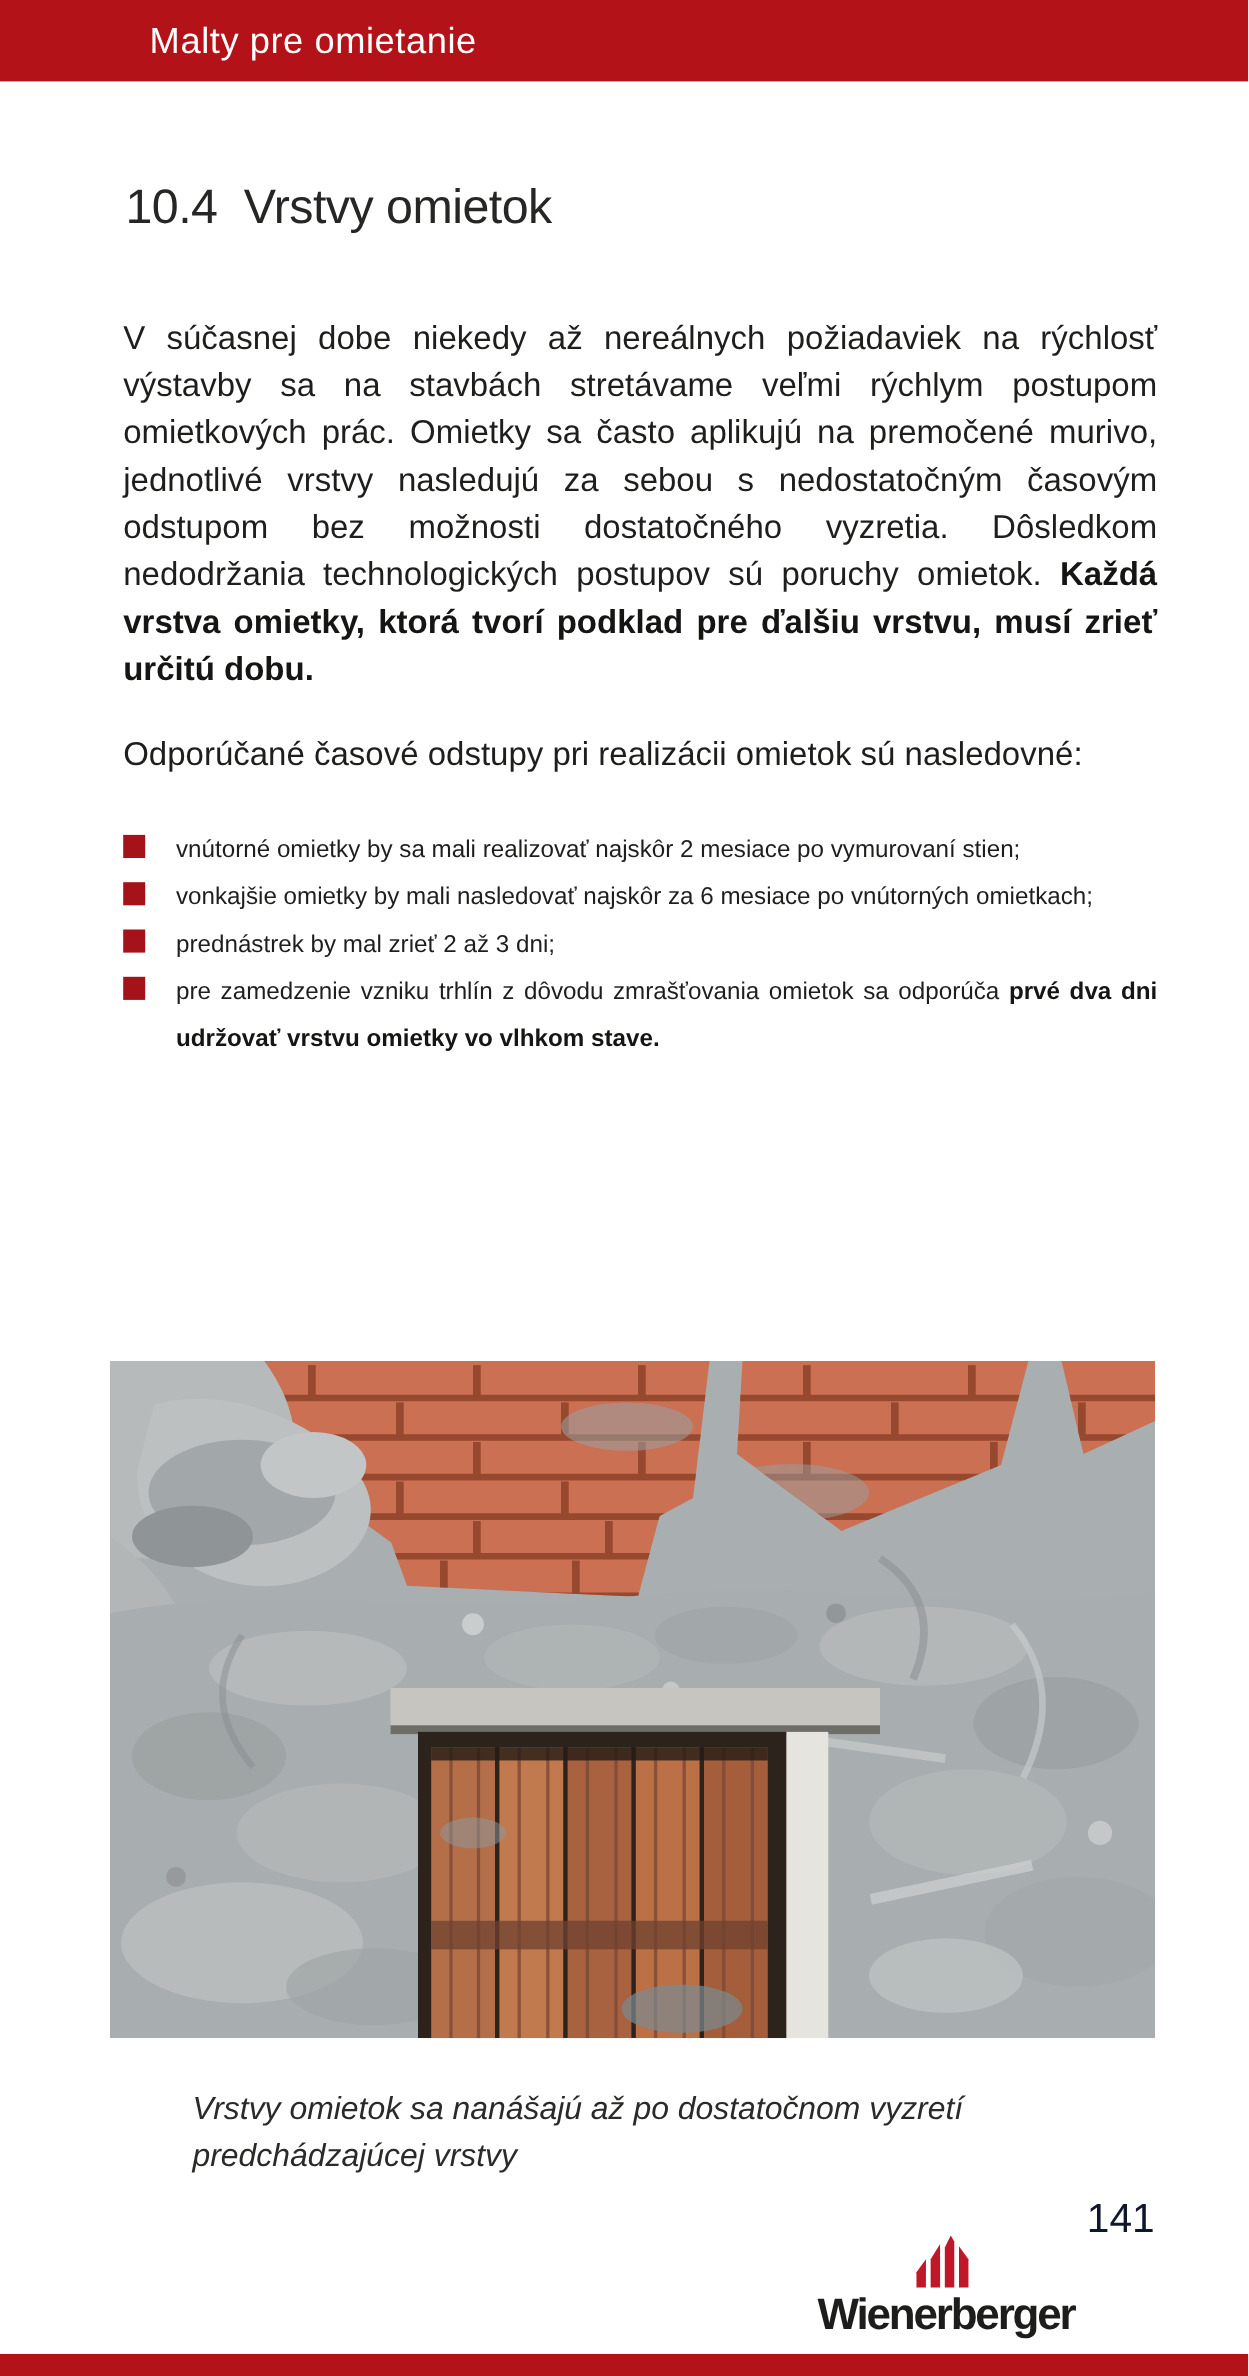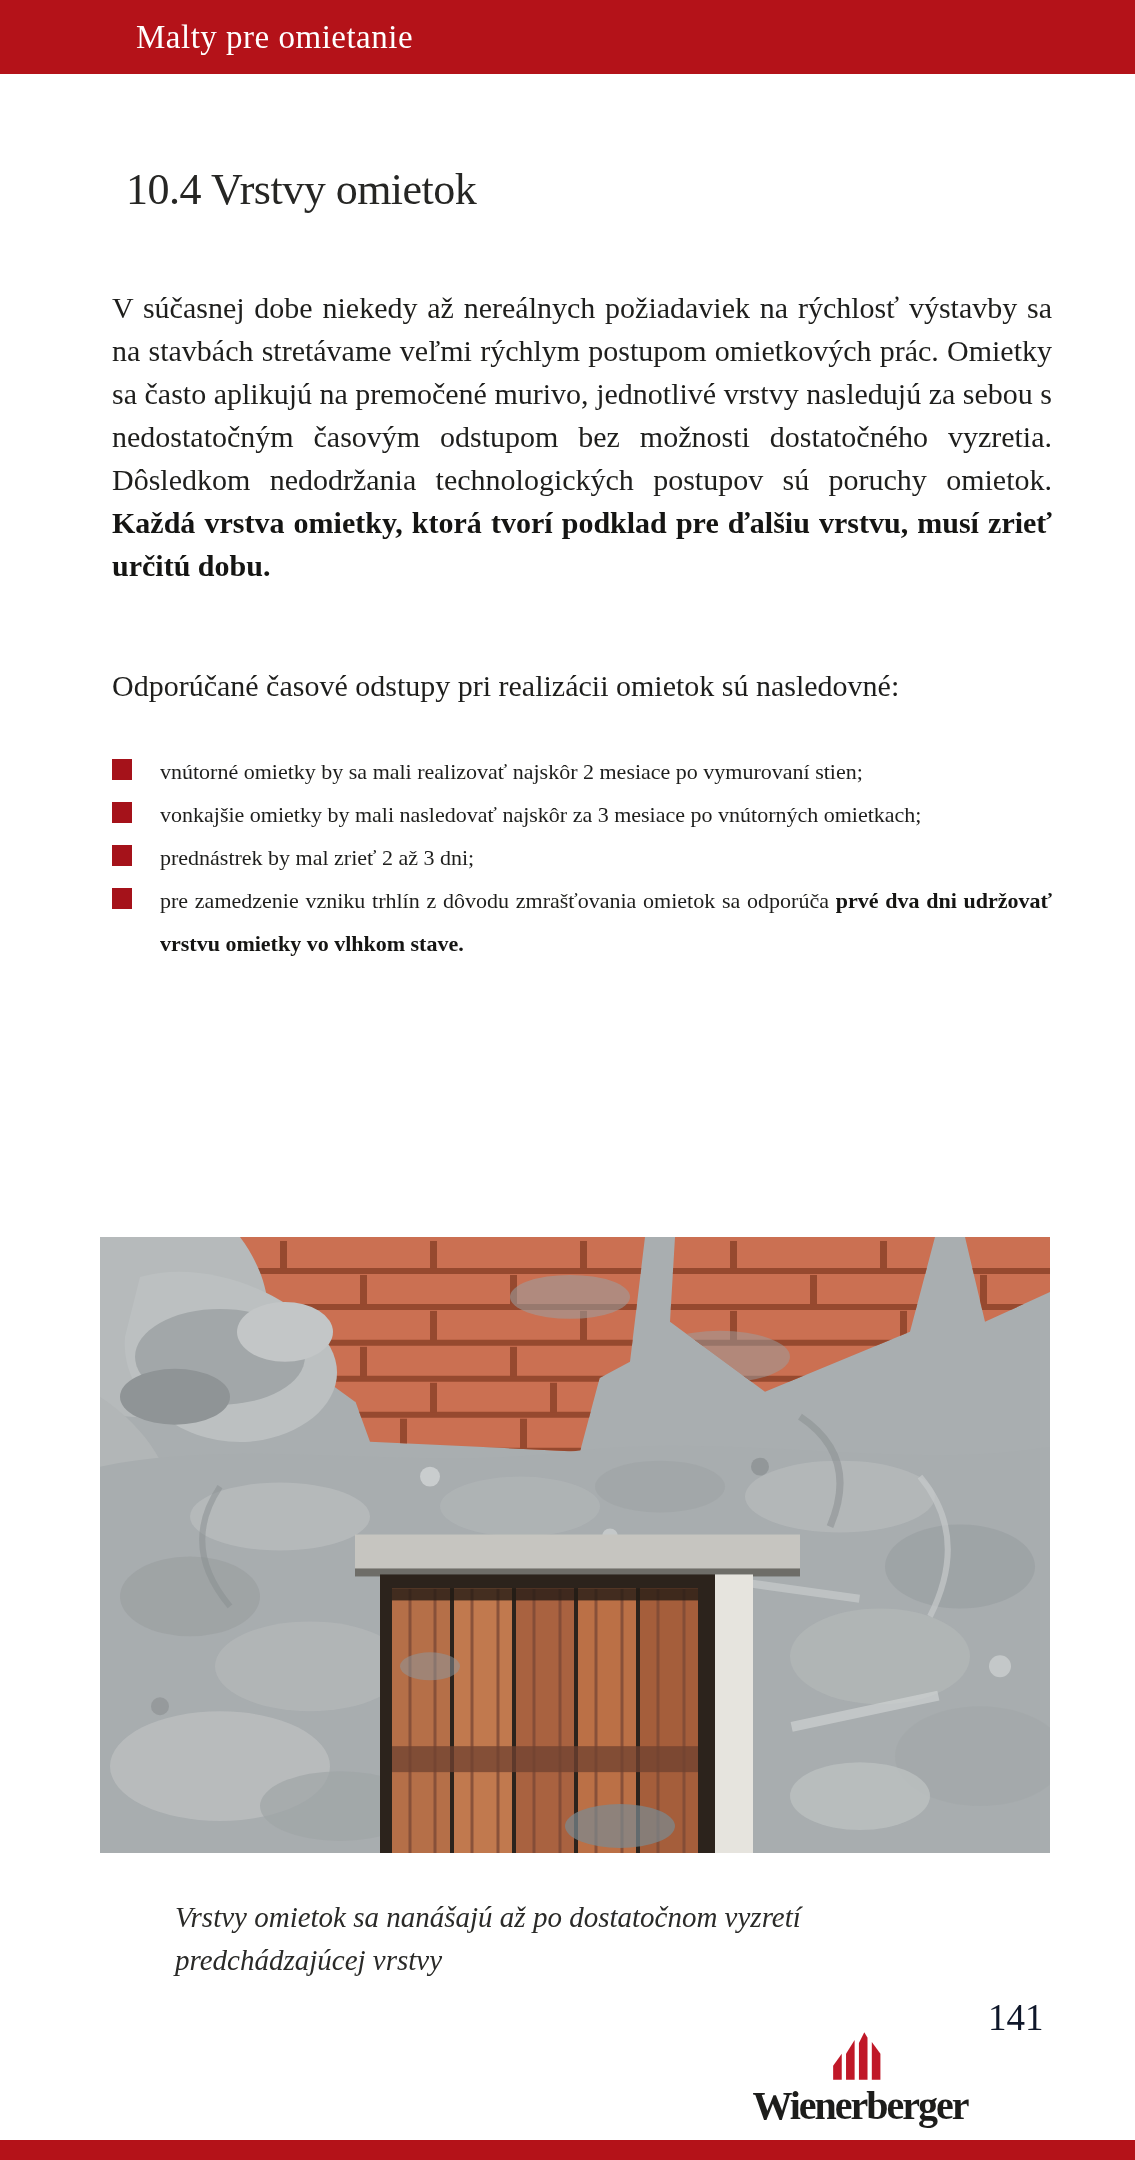"Malty pre omietanie" .page { font-family: Liberation Serif, serif -> Liberation Sans, sans-serif }
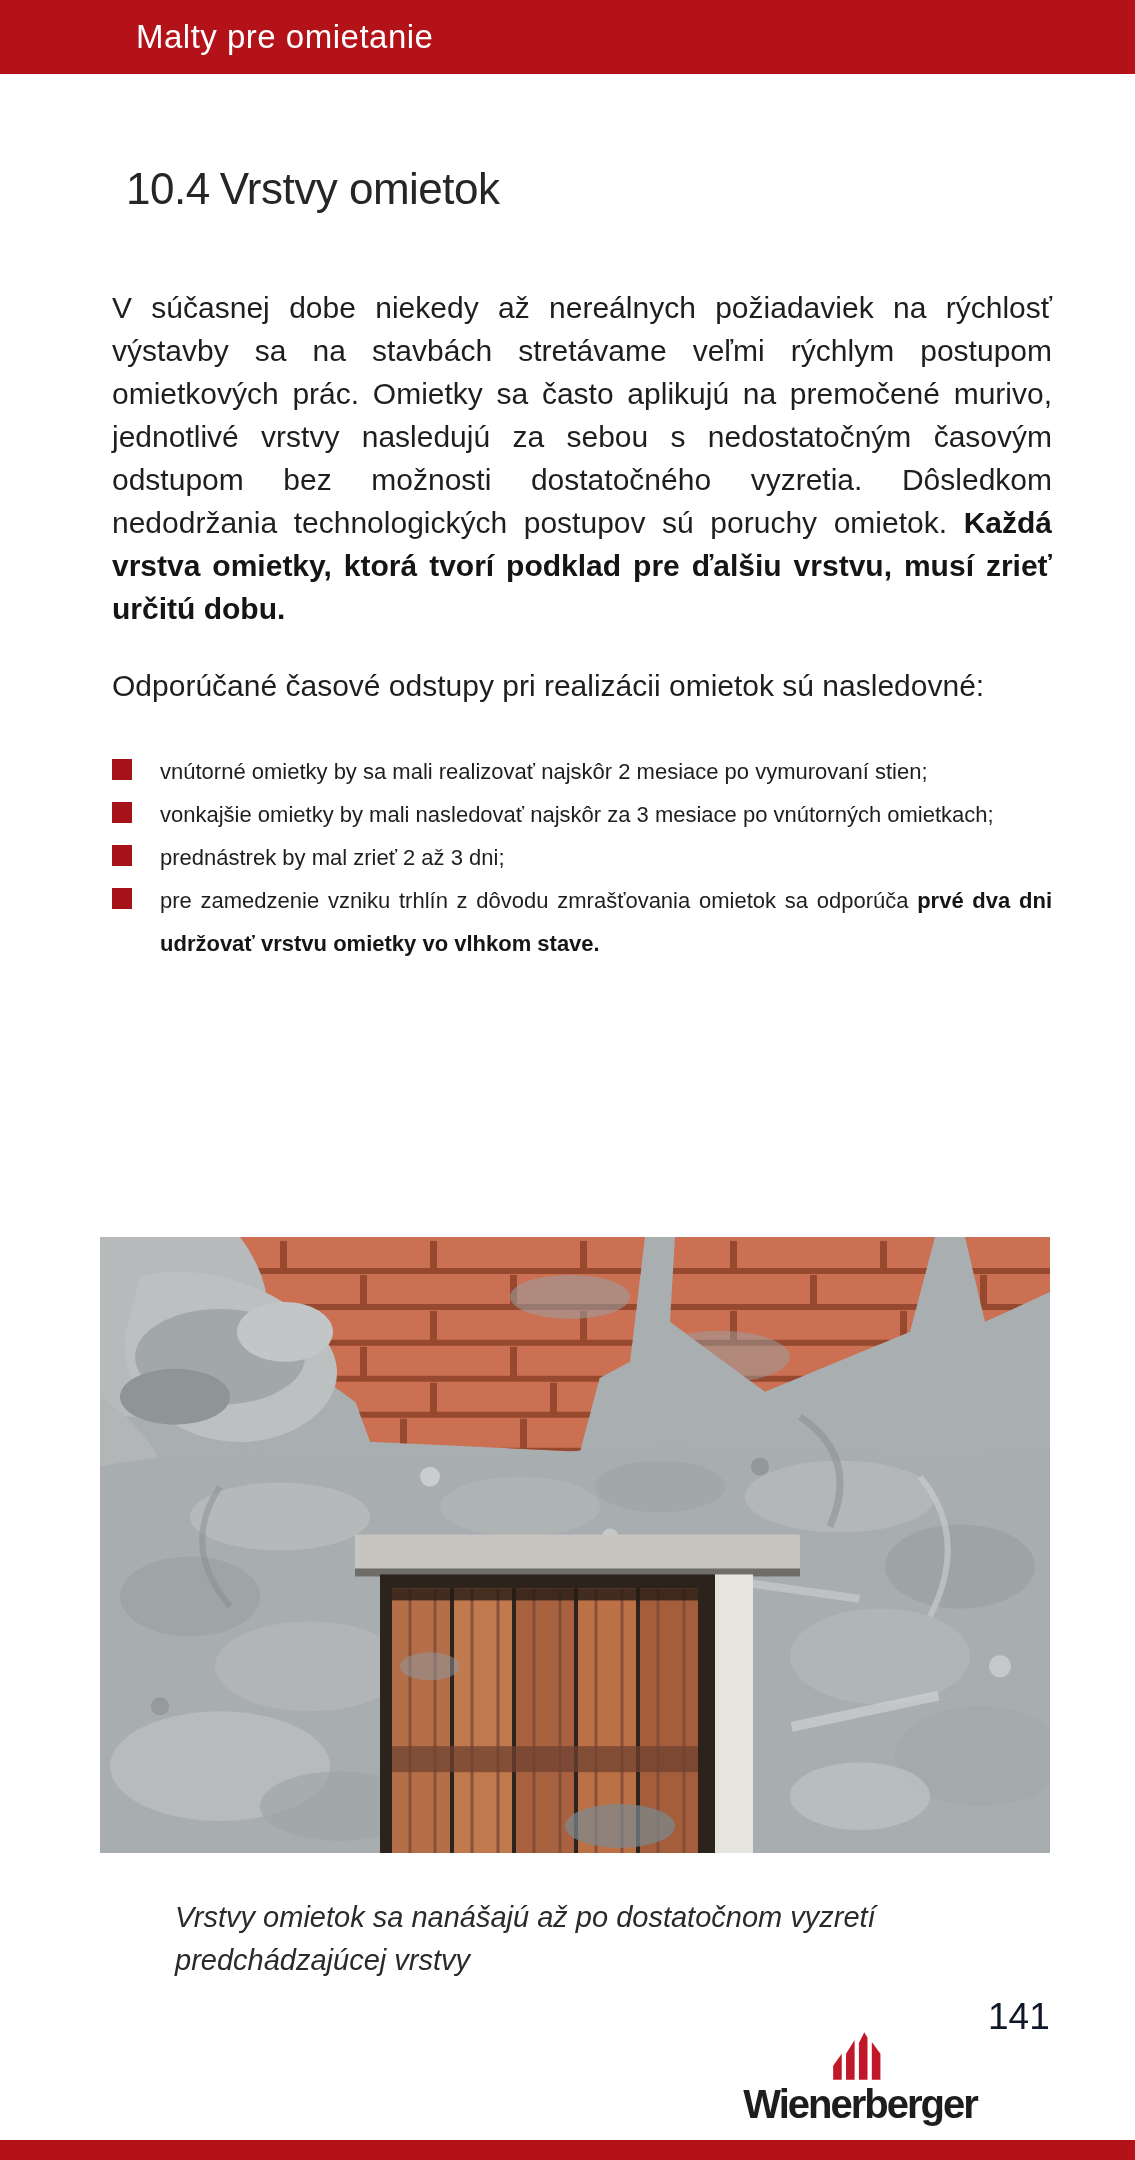"10.4" .section-title { gap: 10px -> 24px; left: 126px -> 114px }
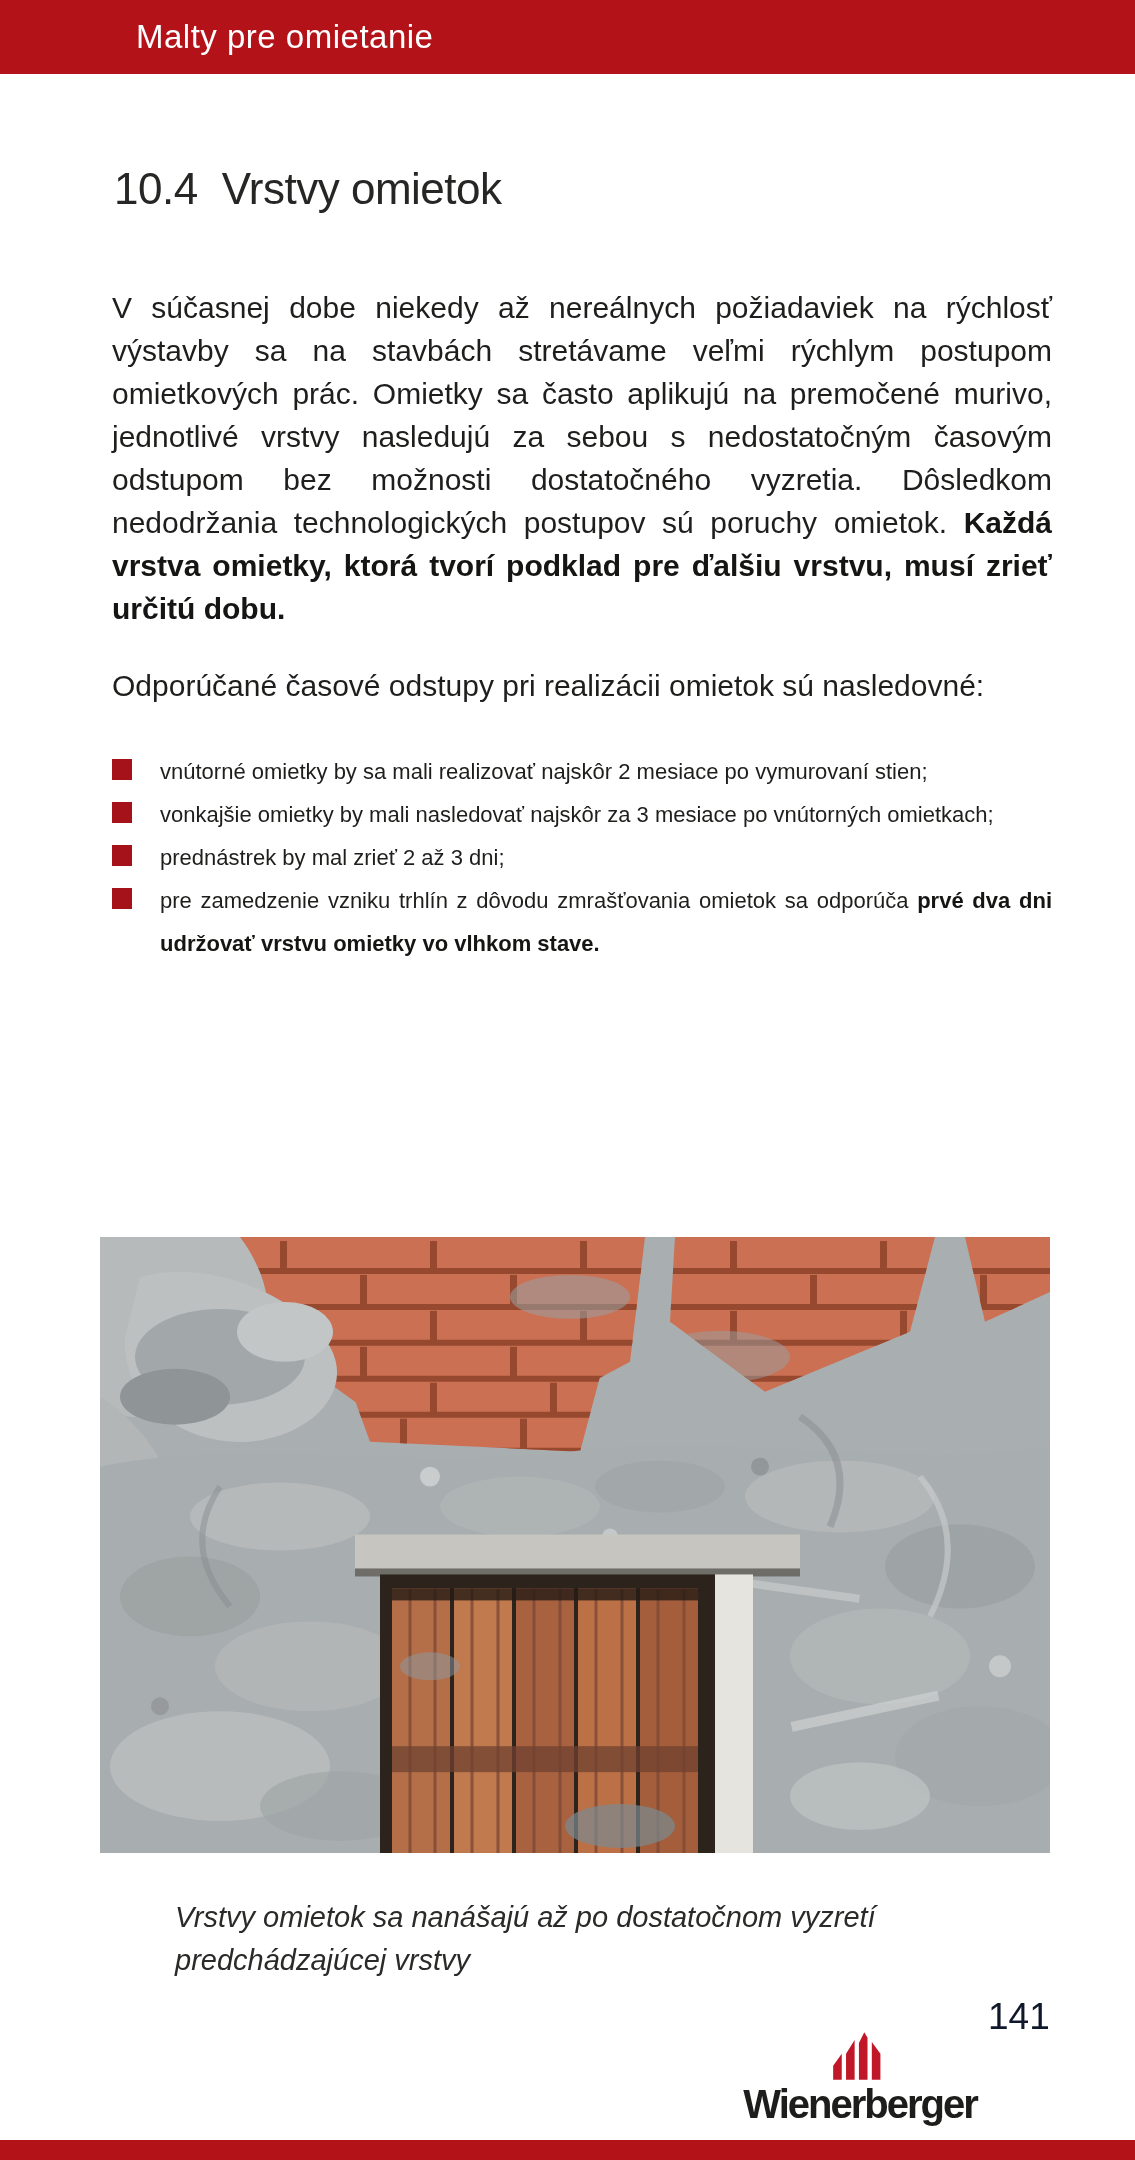"vonkajšie omietky by mali nasledovať" span { text: 3 -> 6 }
